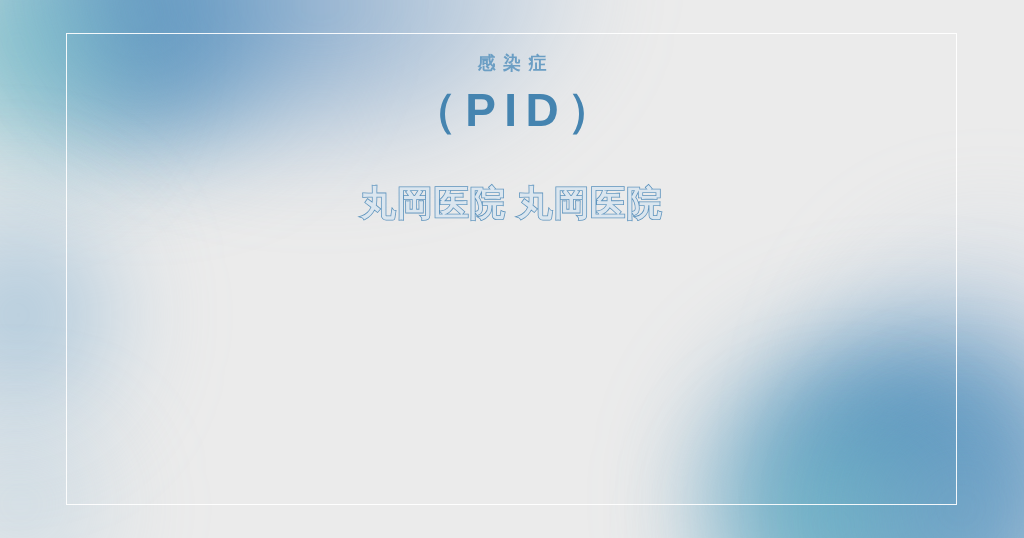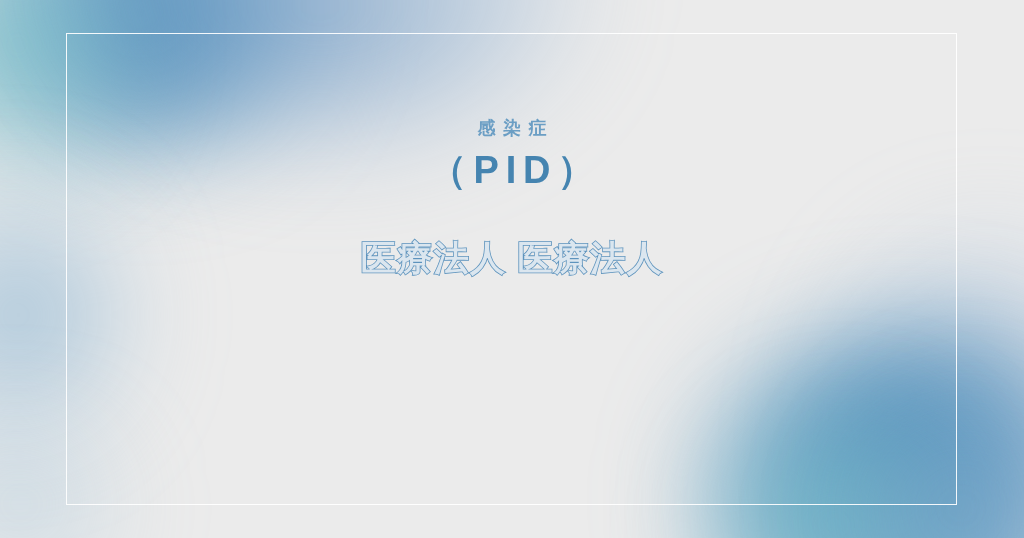"感染症" .eyebrow { margin-top: 118px -> 53px }
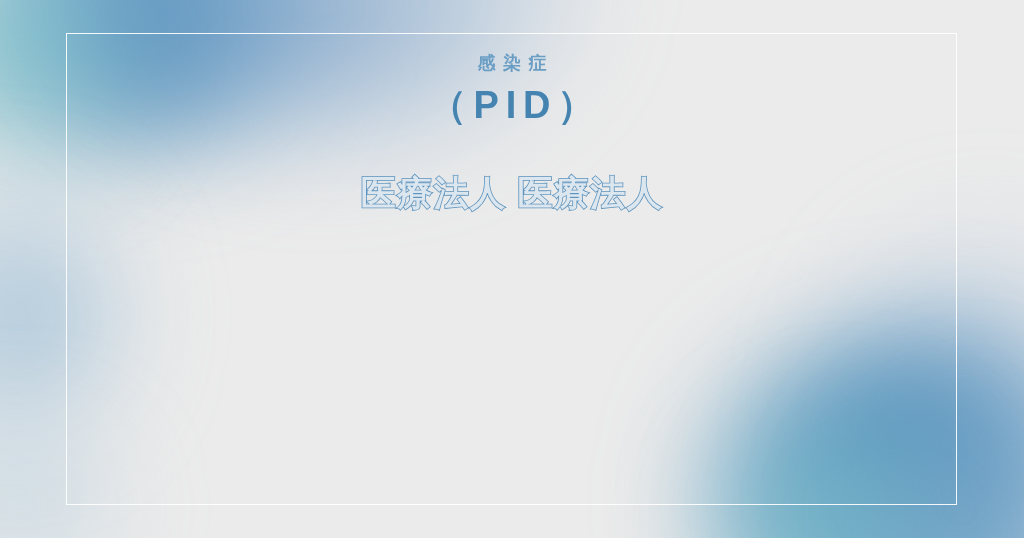"（PID）" .title-sub { font-size: 38px -> 46px }
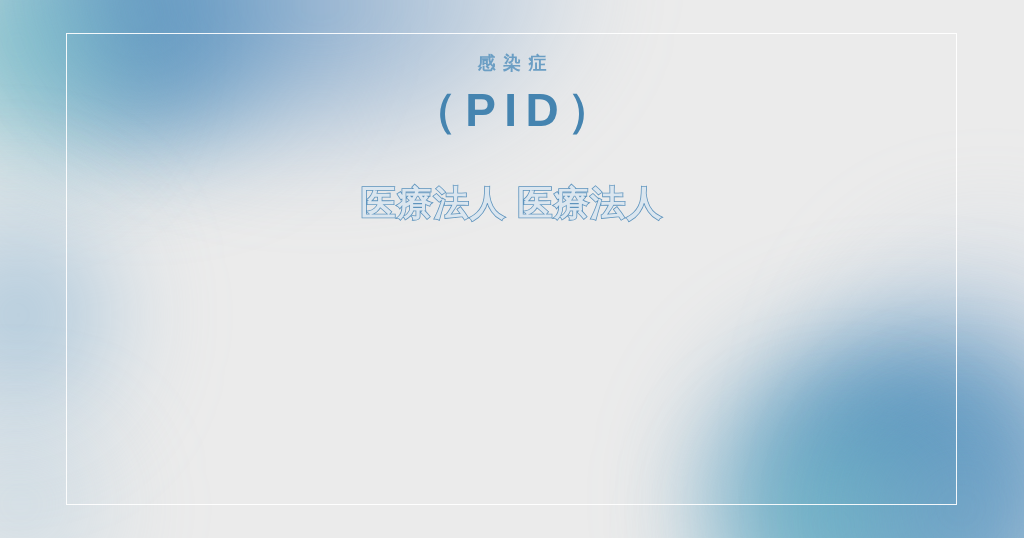"医療法人 医療法人" div.org { text: 医療法人 医療法人 -> 丸岡医院 丸岡医院 }
